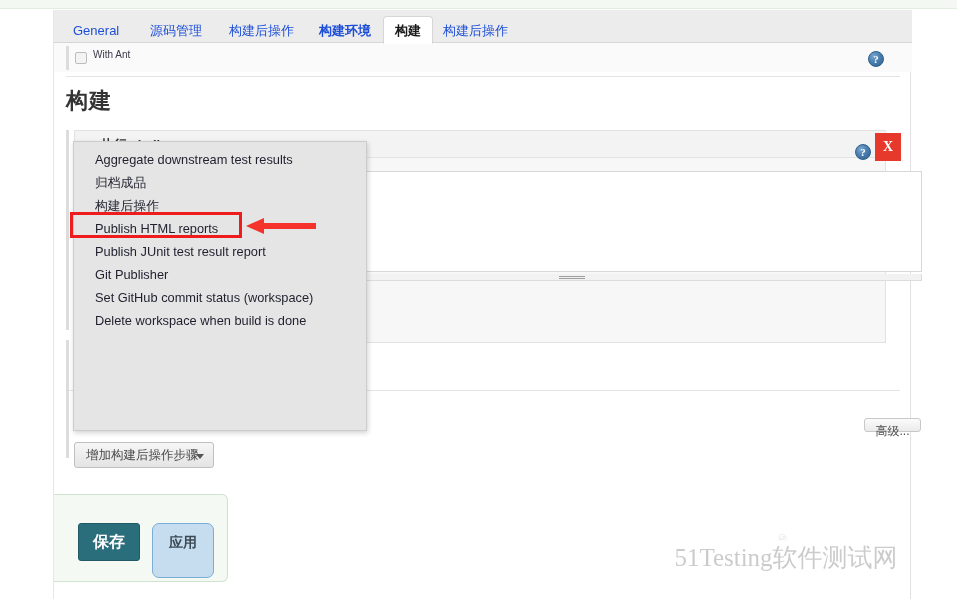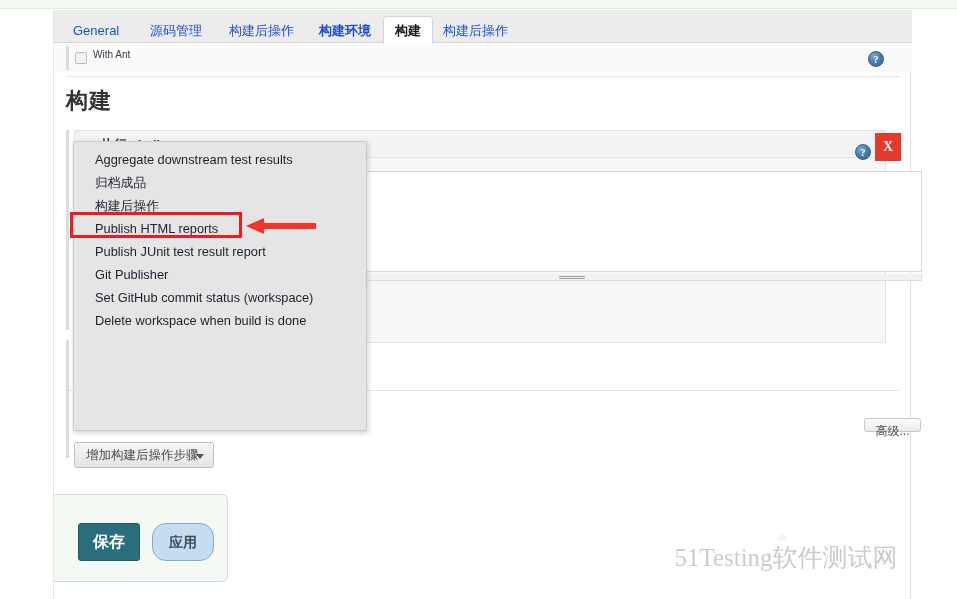"应用" .btn-apply { border-radius: 14px -> 7px; height: 38px -> 55px }
